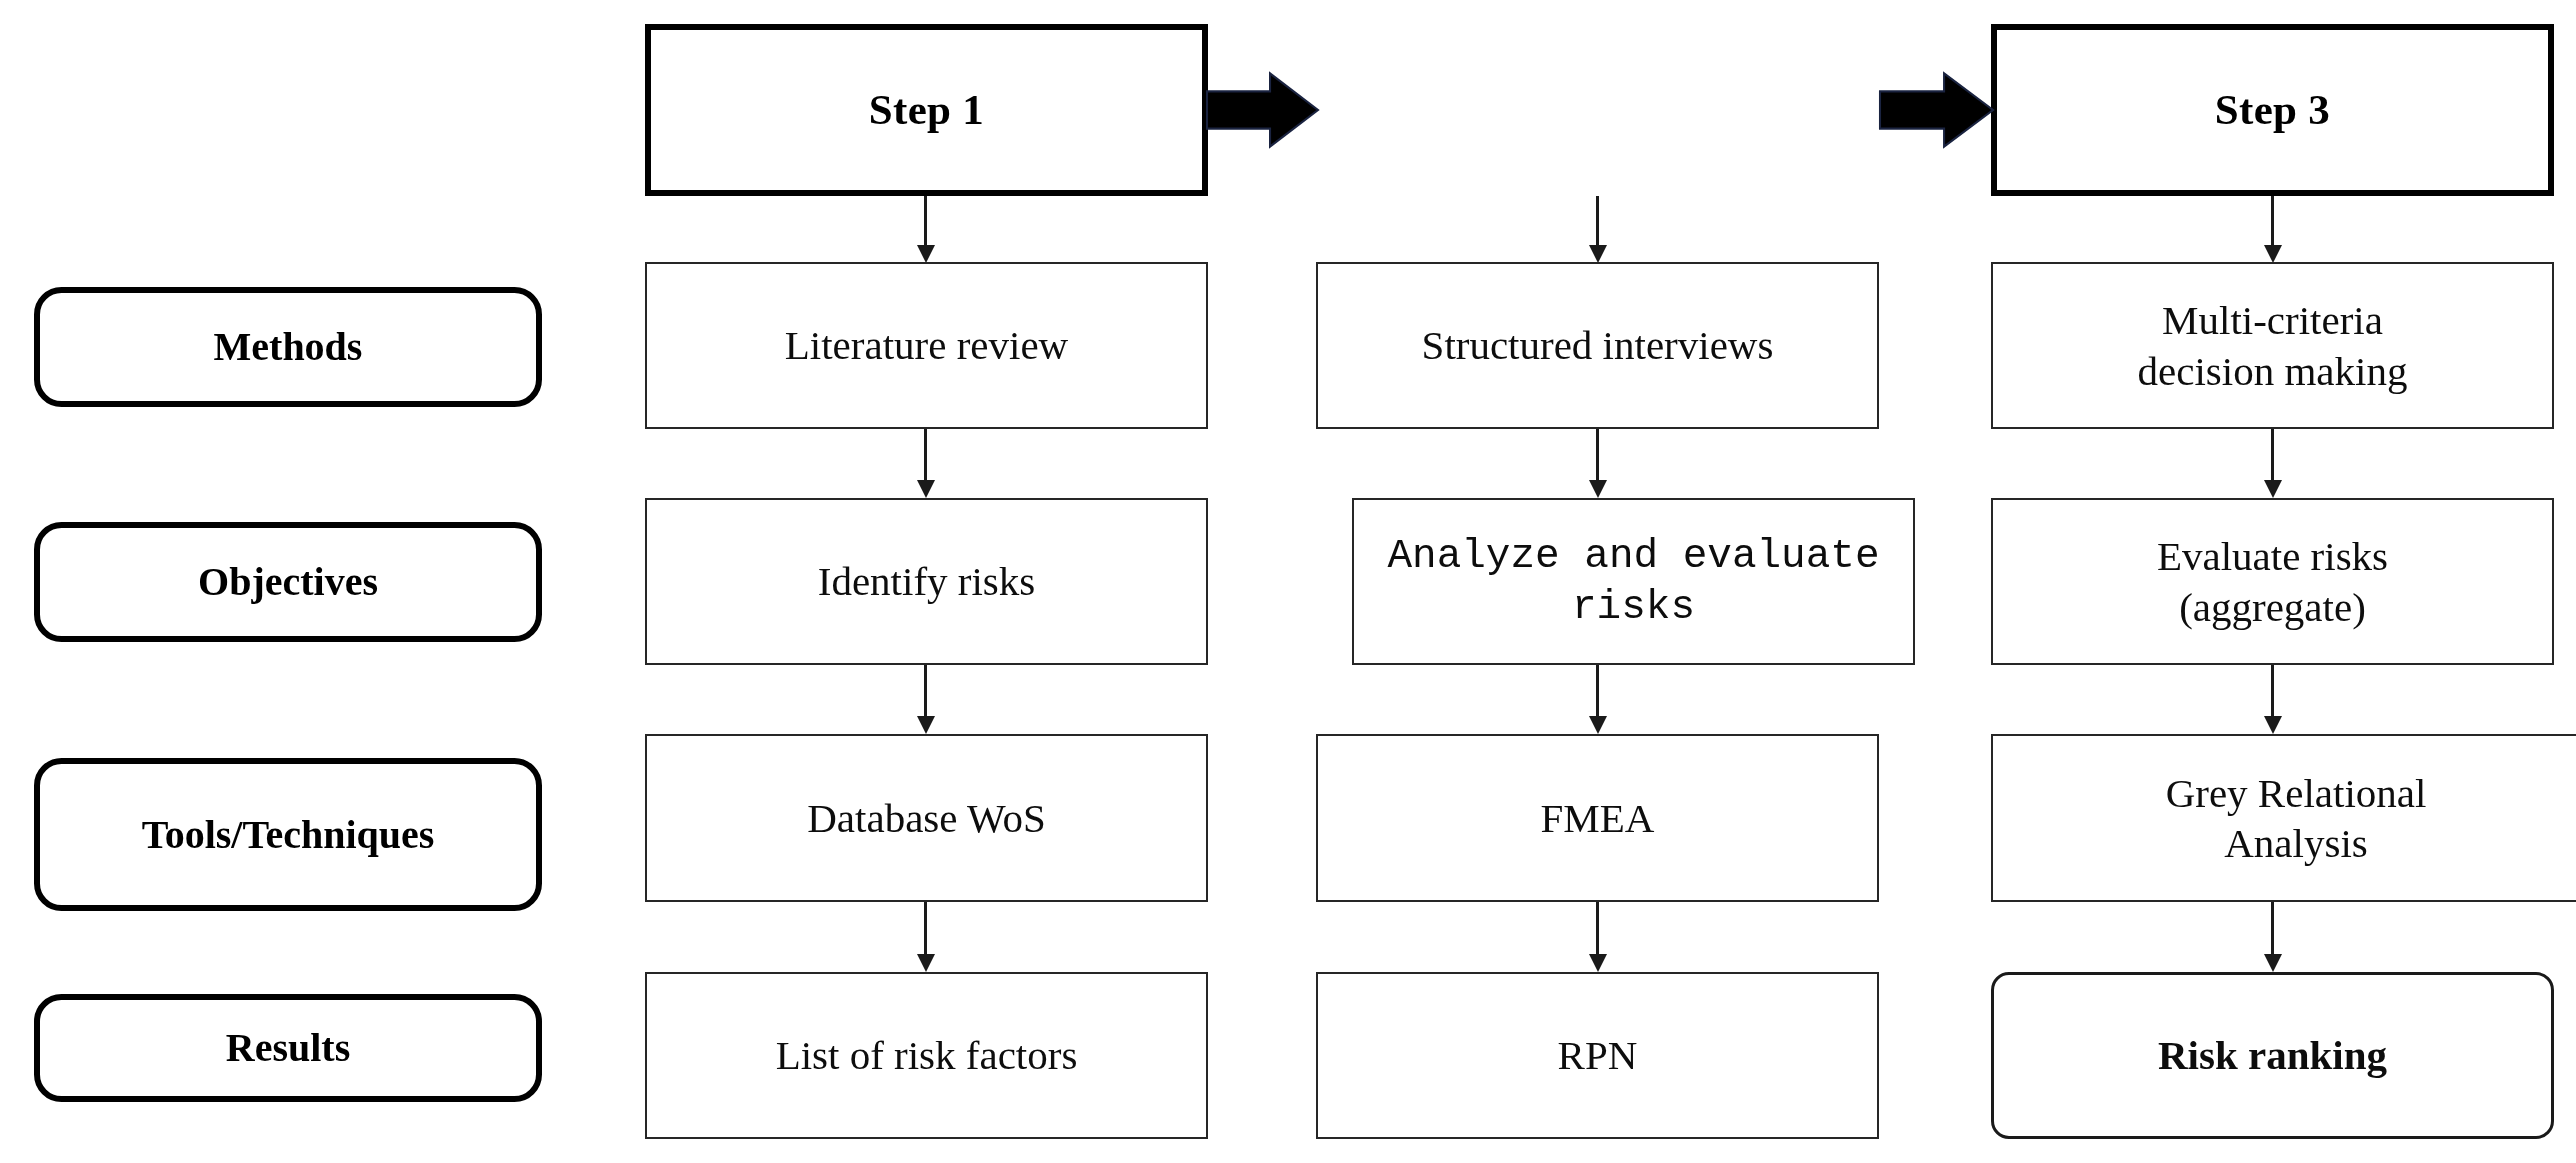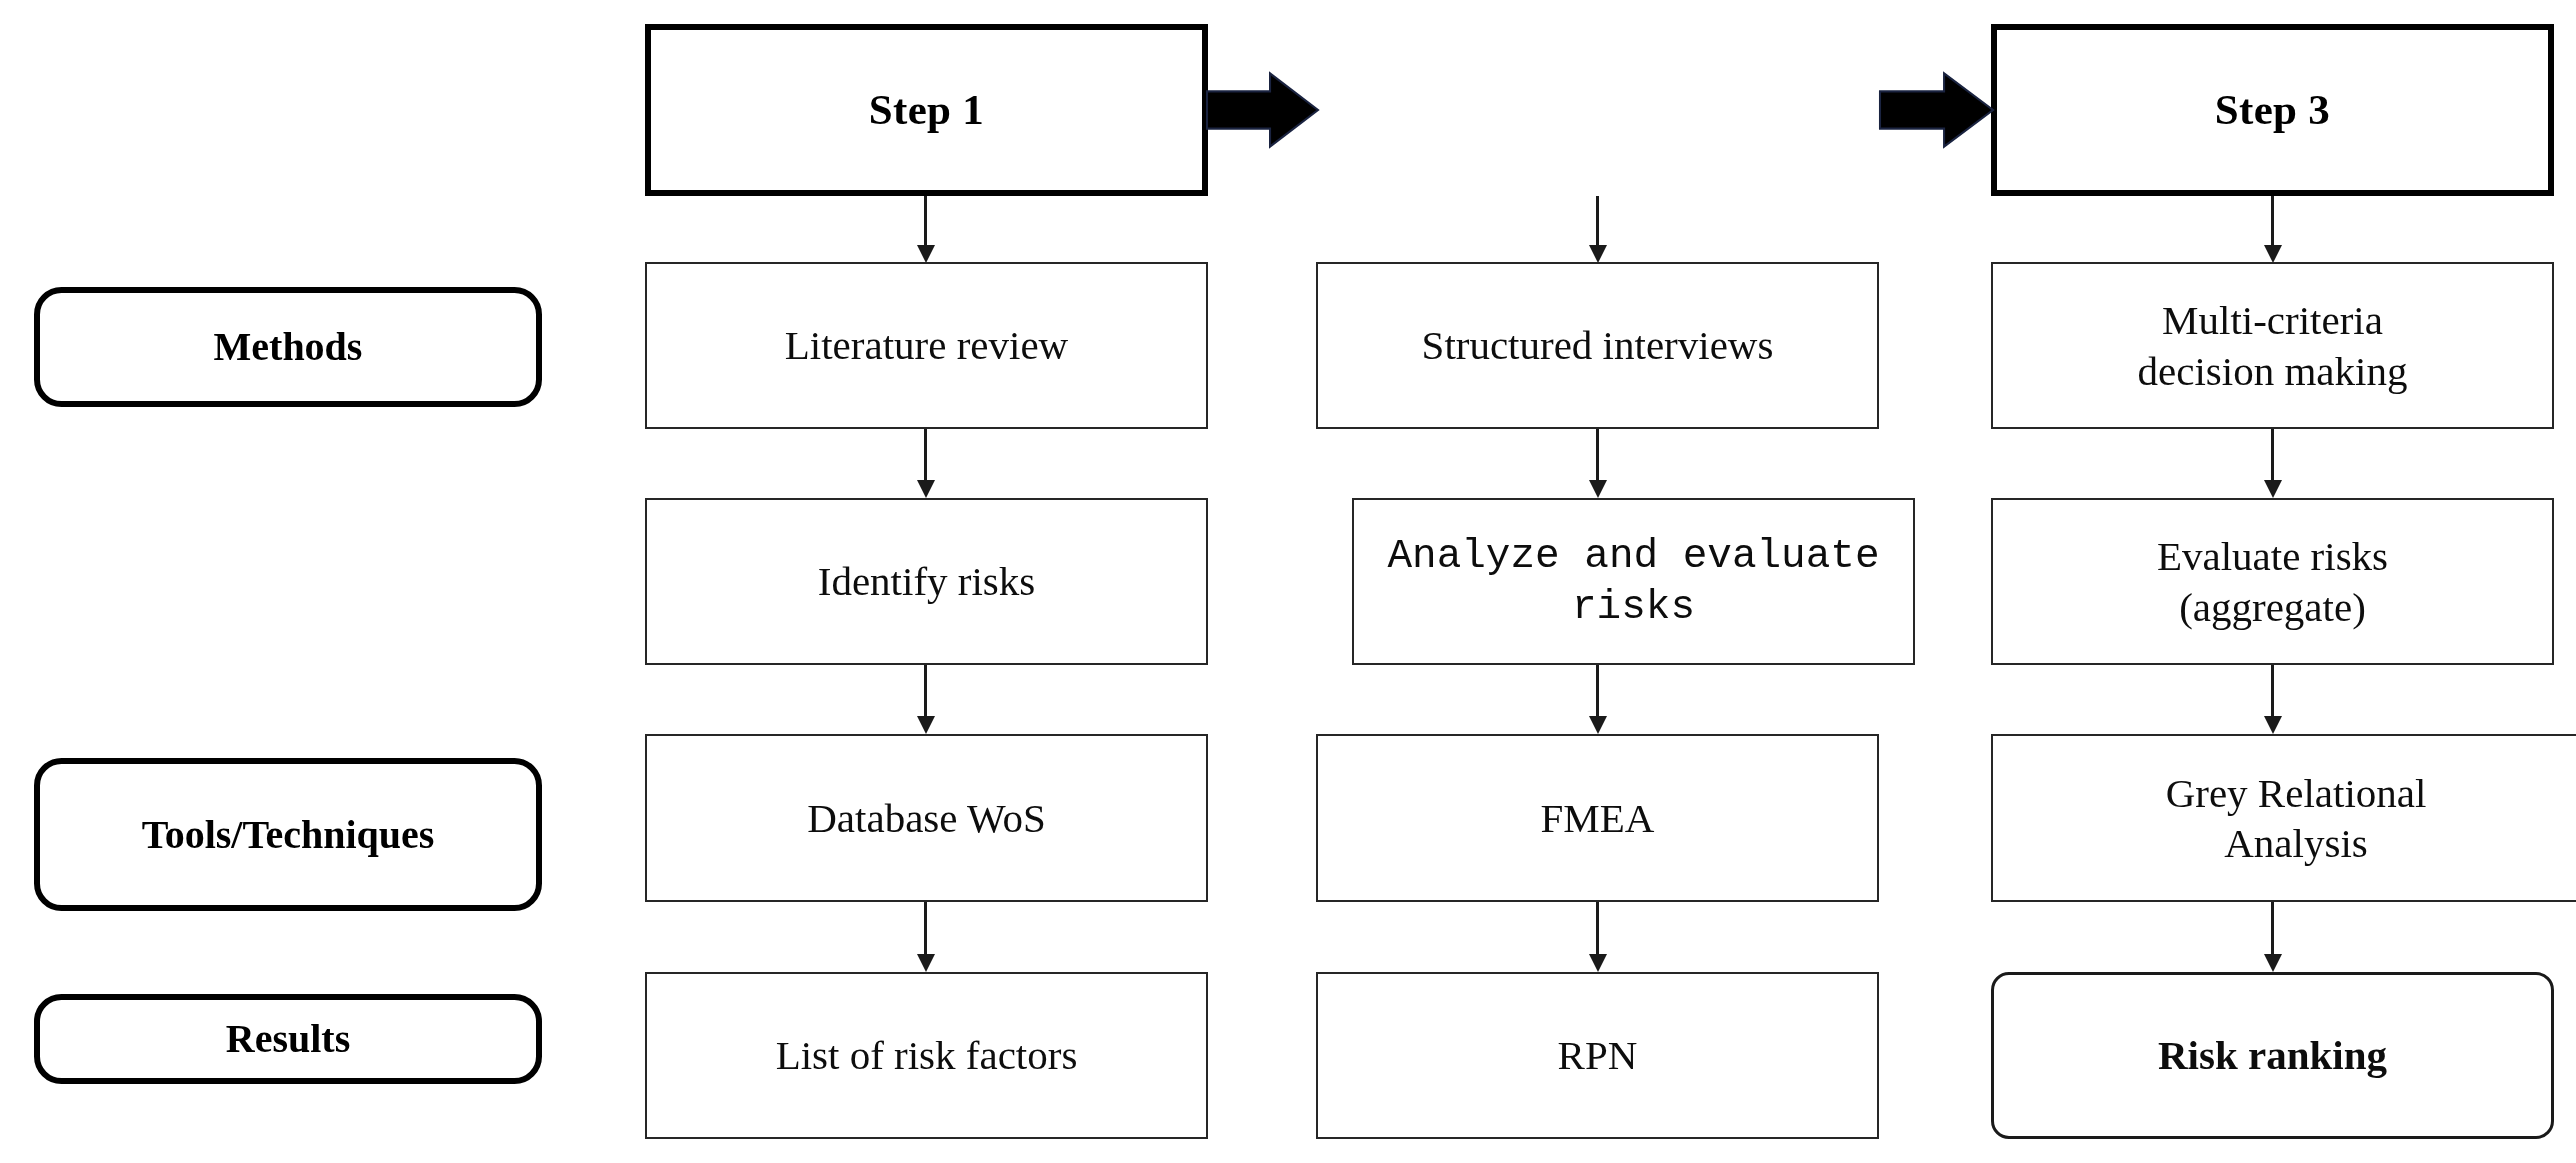"Objectives" div.row-label { html: none -> <div> <span>Objectives</span> </div> }
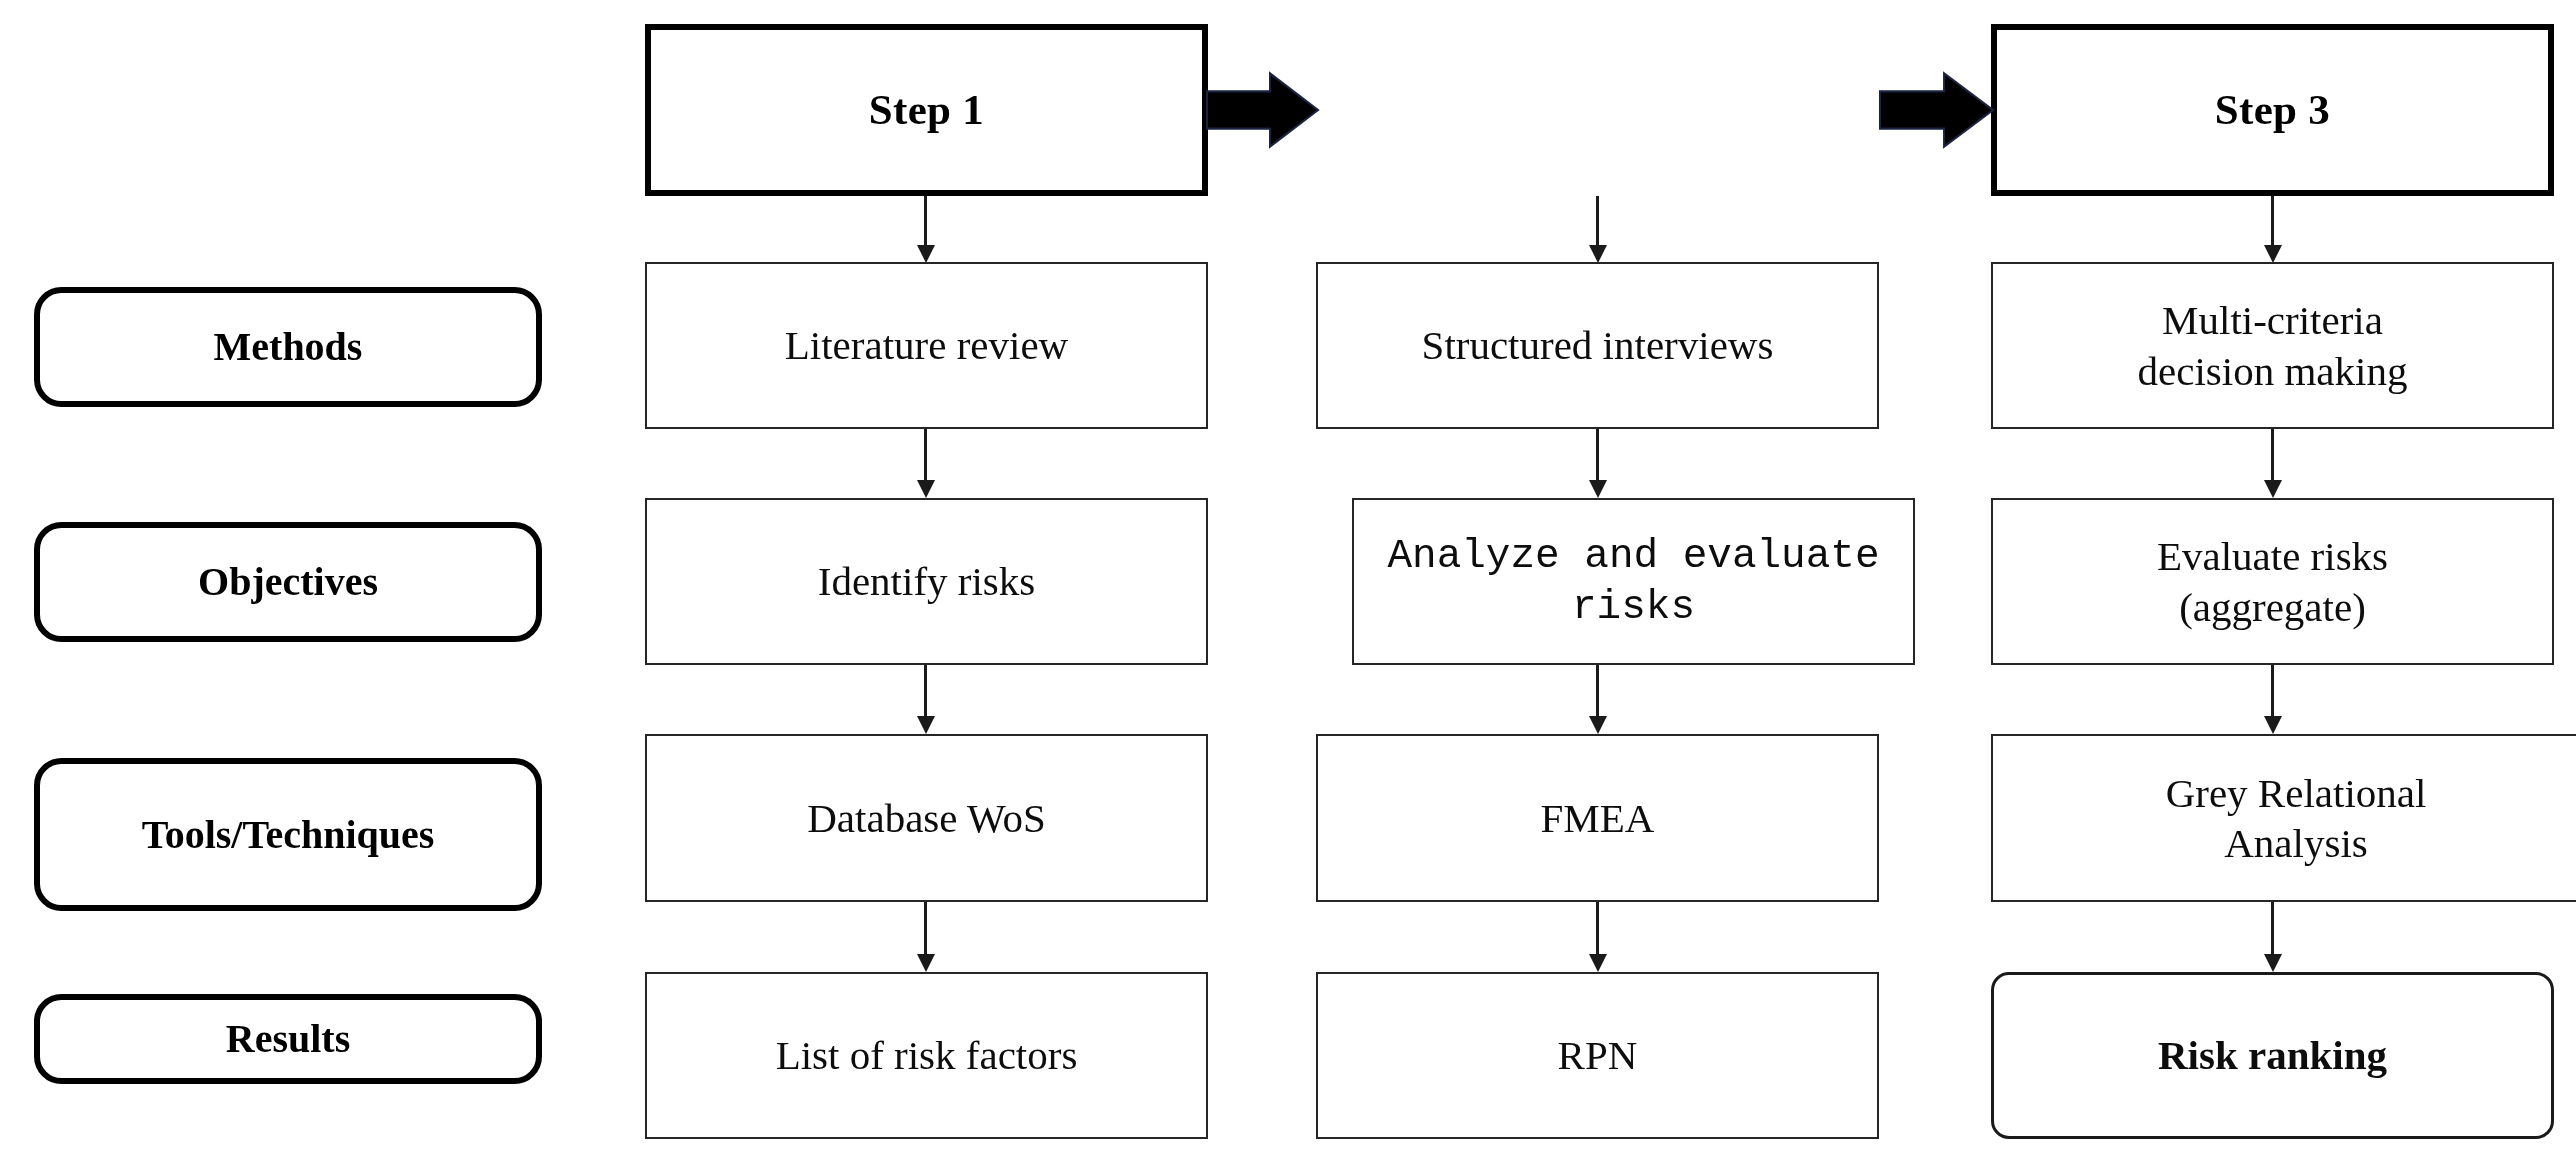"Results" div.row-label { height: 90px -> 108px }
